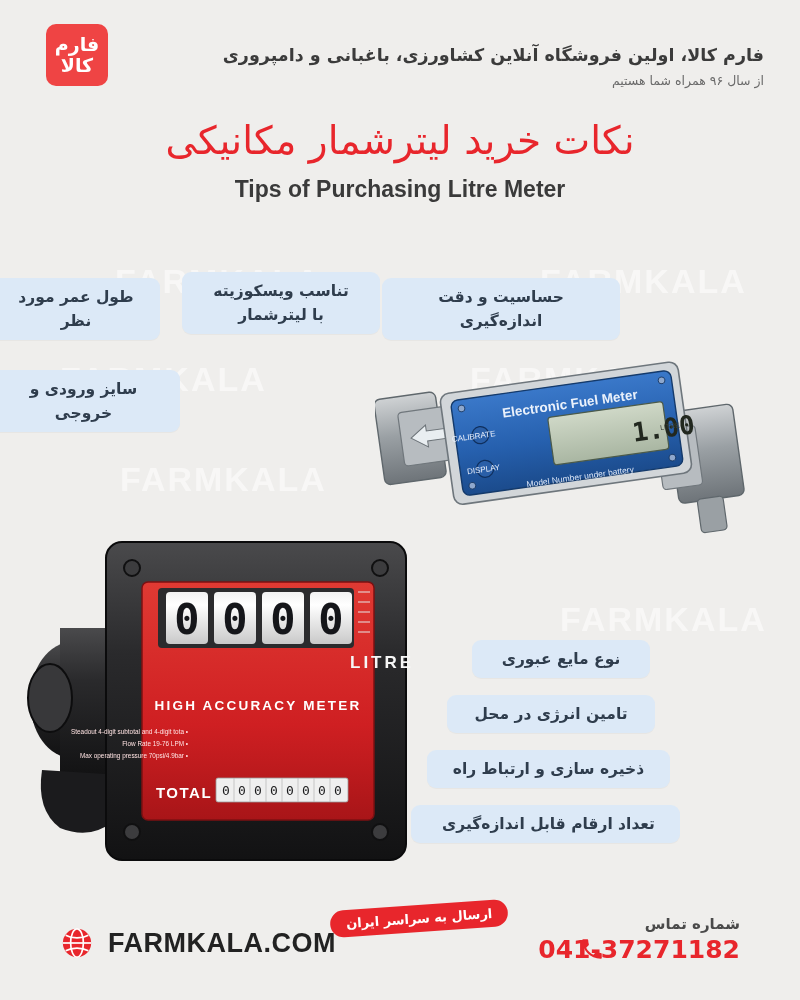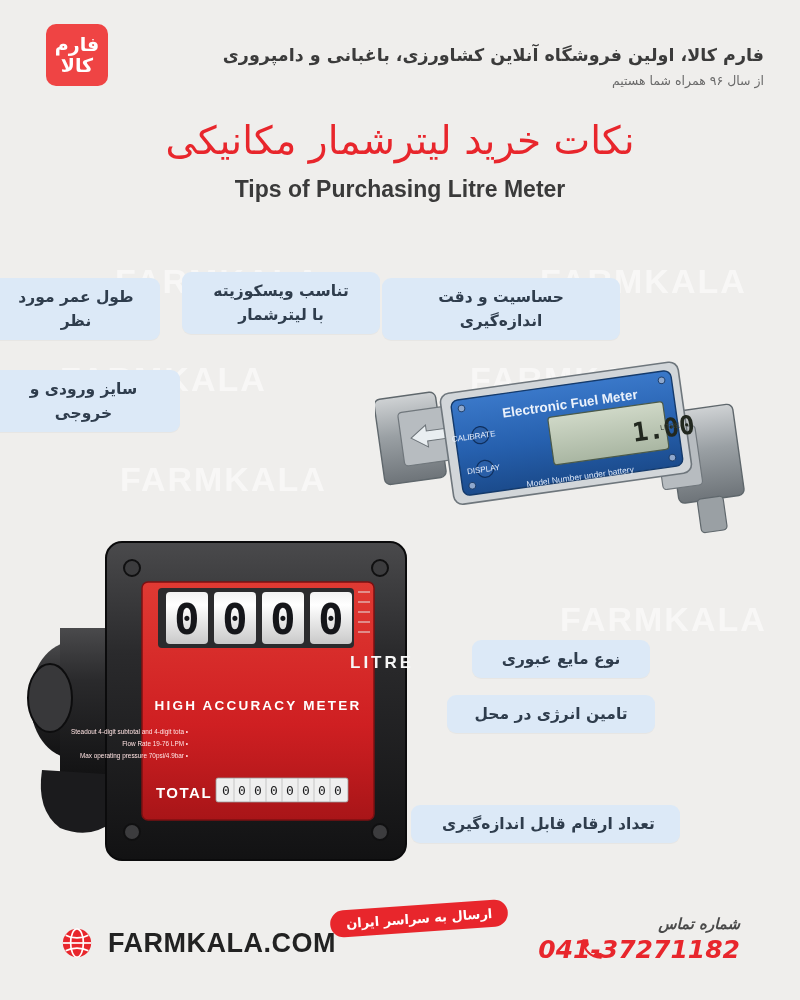"ذخیره سازی و ارتباط راه" div.pill { html: none -> <div>ذخیره سازی و ارتباط راه</div> }
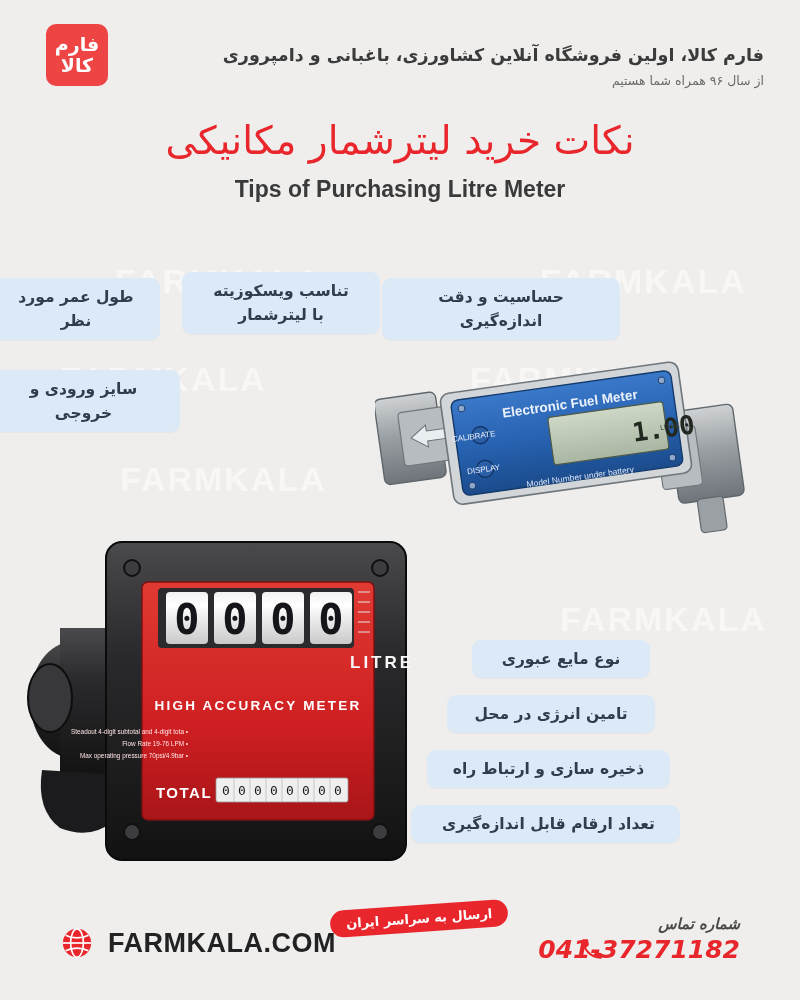"شماره تماس" .phone-wrap { font-style: italic -> none }
